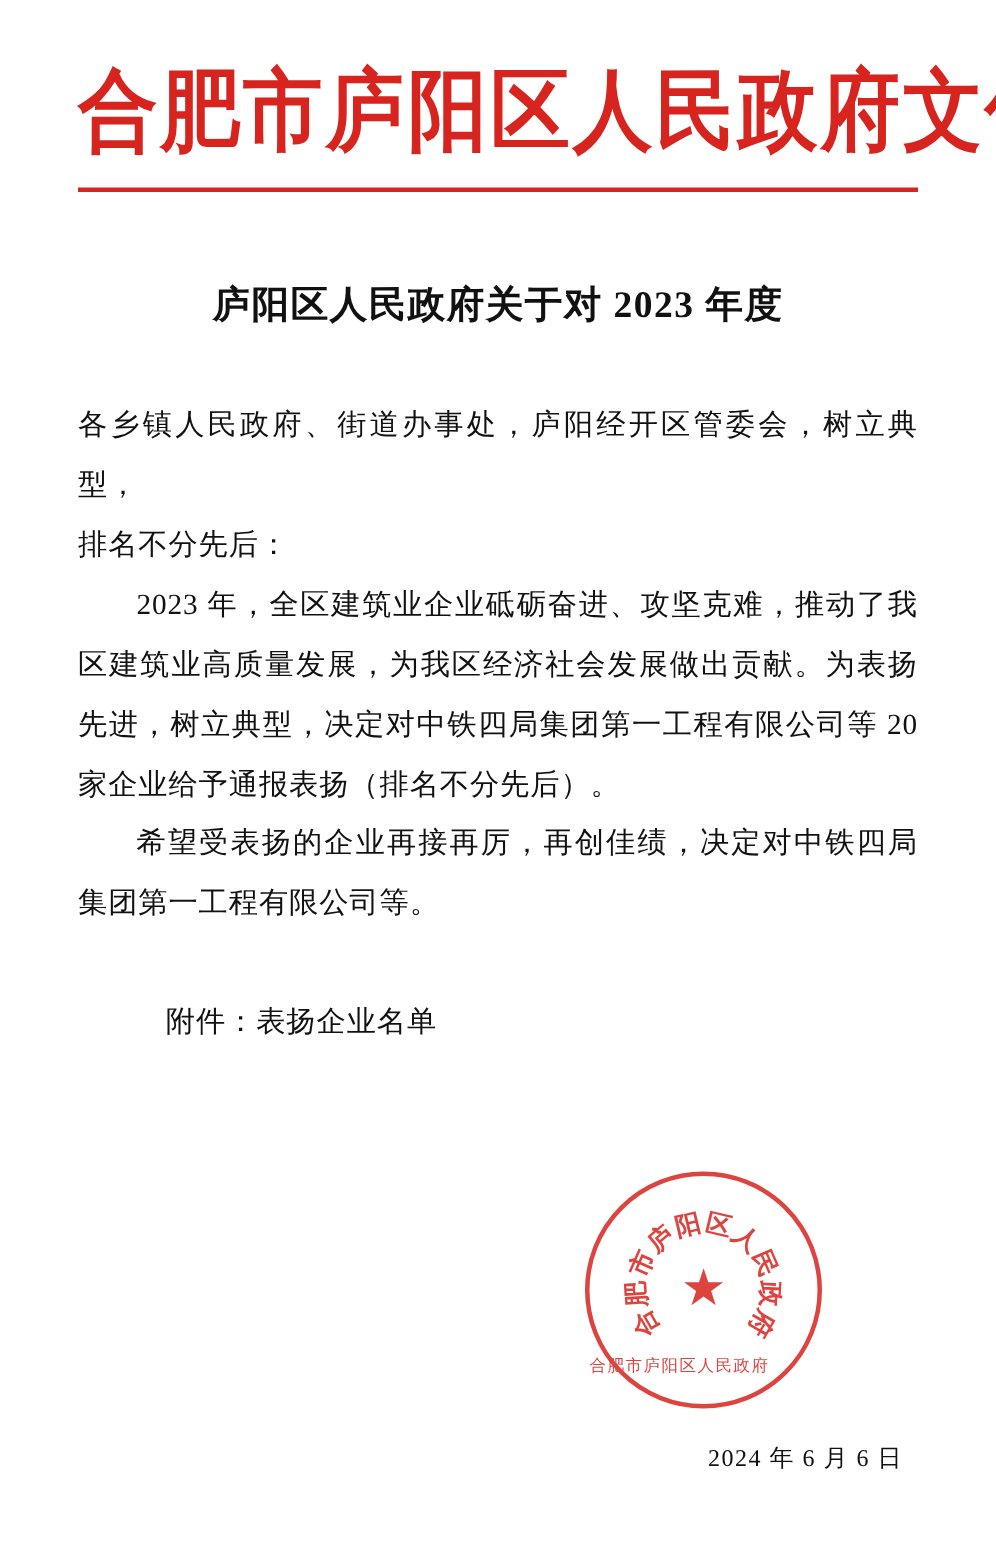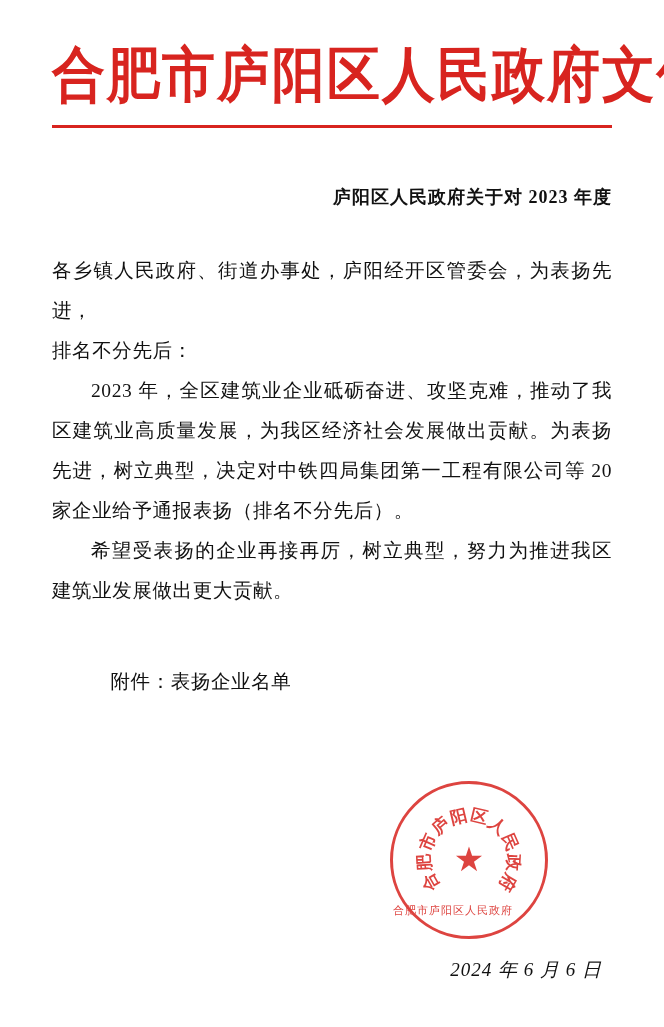"庐阳区人民政府关于对 2023 年度" .doc-title { font-size: 18px -> 25px; text-align: right -> center }
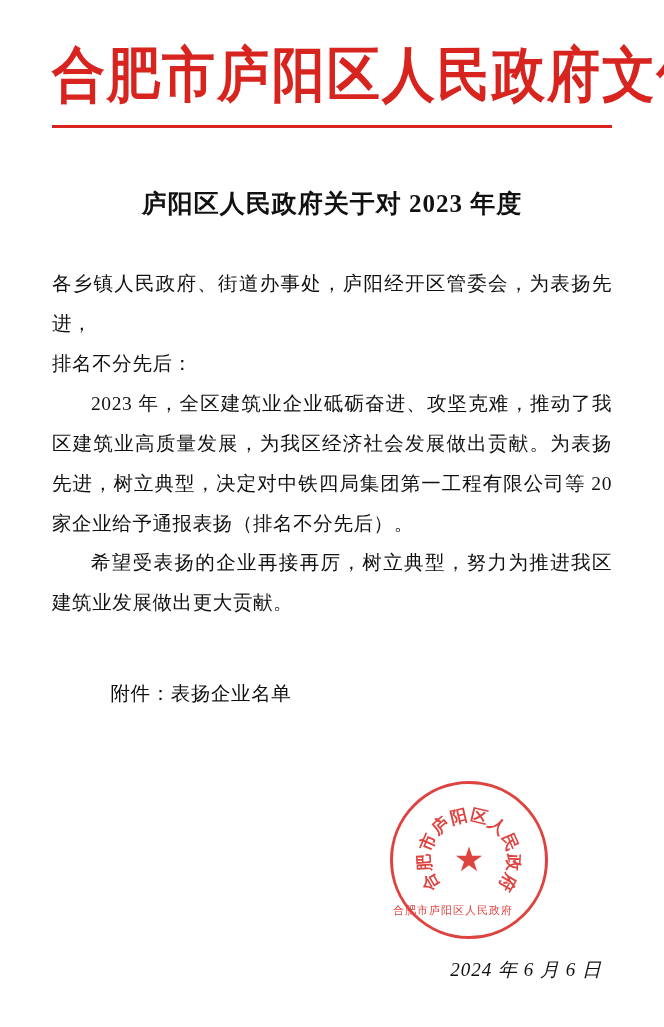"各乡镇人民政府、街道办事处，庐阳经开区管委会，为表扬先进，" p { text: 为表扬先进 -> 树立典型 }
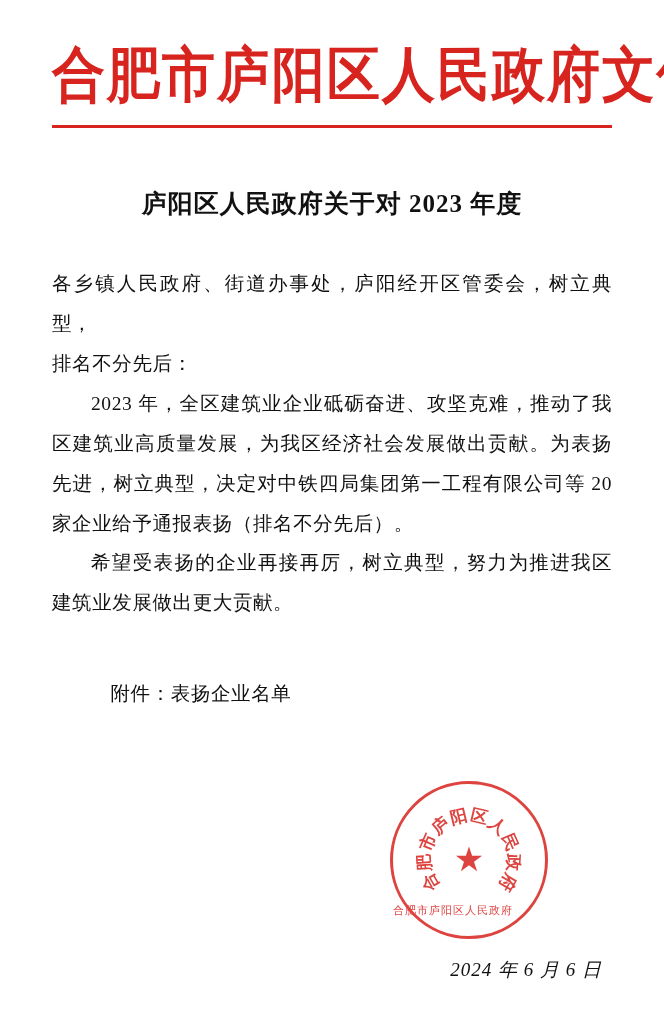"希望受表扬的企业再接再厉，树立典型，努力为推进我区建筑业发展做出更大贡献。" p.indent { text: 树立典型，努力为推进我区建筑业发展做出更大贡献 -> 再创佳绩，决定对中铁四局集团第一工程有限公司等 }
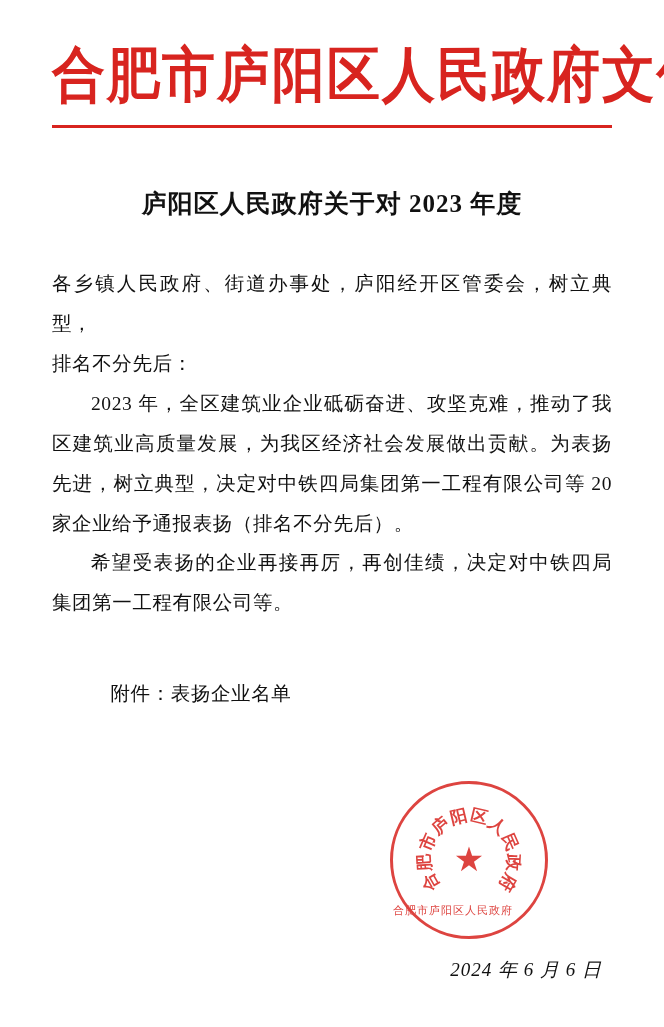"附件：表扬企业名单" .attachment { margin-top: 57px -> 44px }
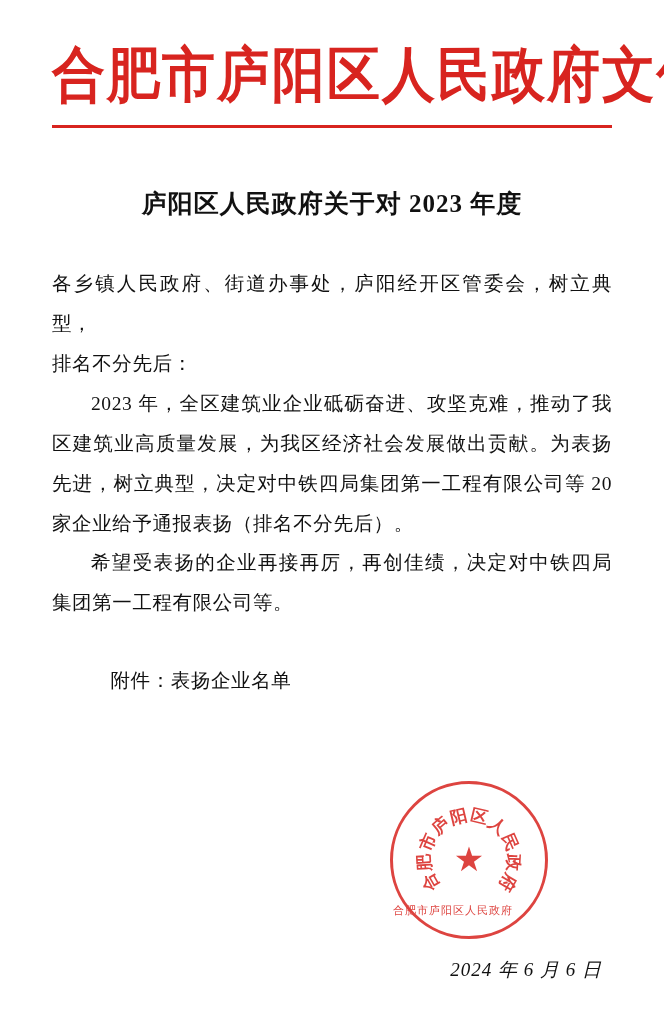"2024 年 6 月 6" .date-line { font-size: 19px -> 16px; font-style: italic -> none }
